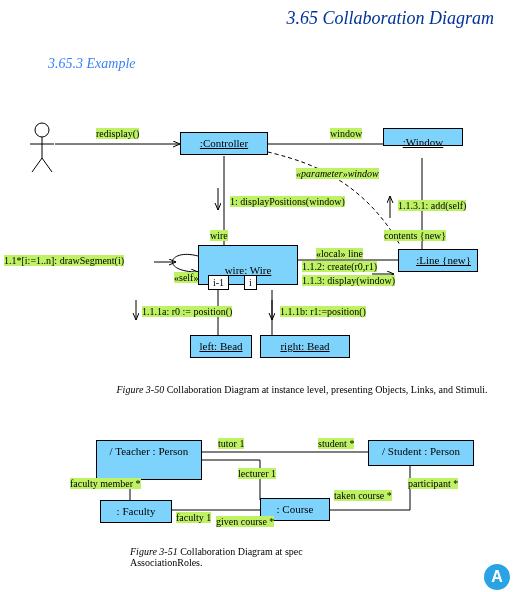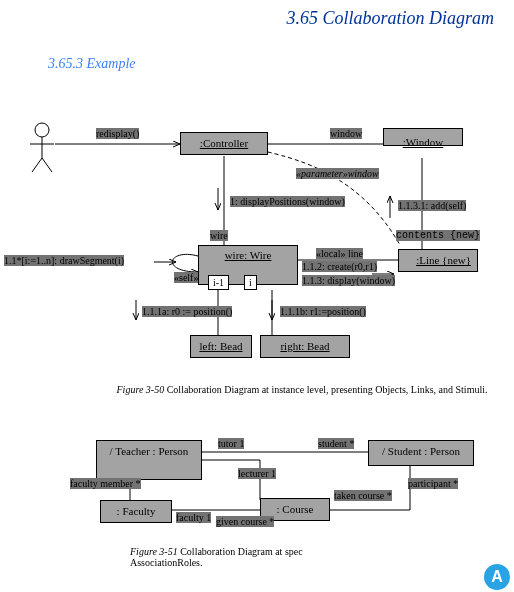"redisplay()" .label { background: #737373 -> #bef264 }
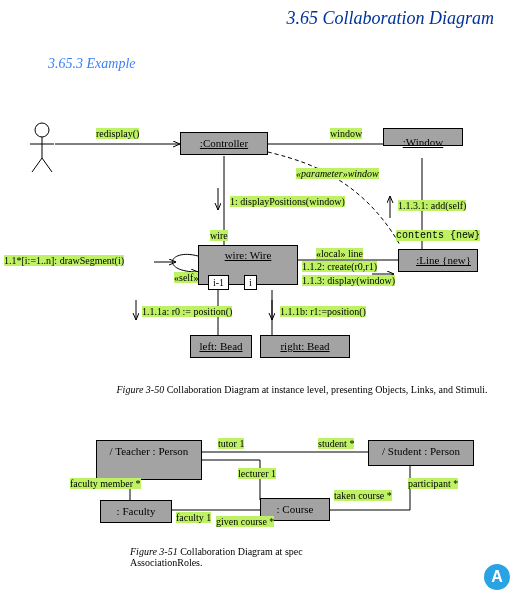":Controller" .box { background: #a3a3a3 -> #7dd3fc }
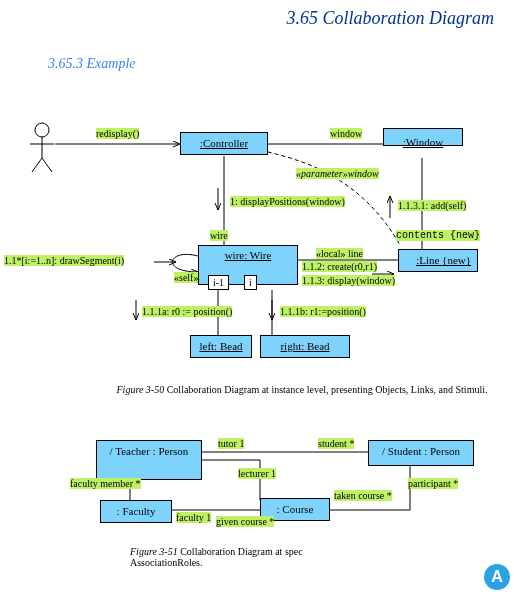"contents {new}" div.label { font-family: Liberation Mono, monospace -> none; left: 396px -> 384px }
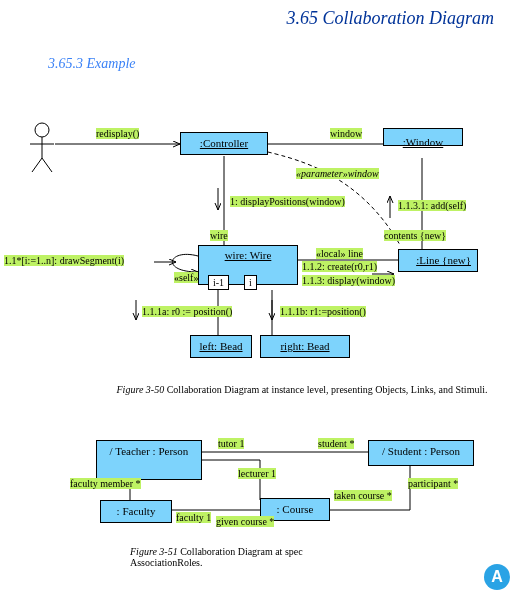"wire: Wire" div.box { padding-top: 3px -> 18px }
